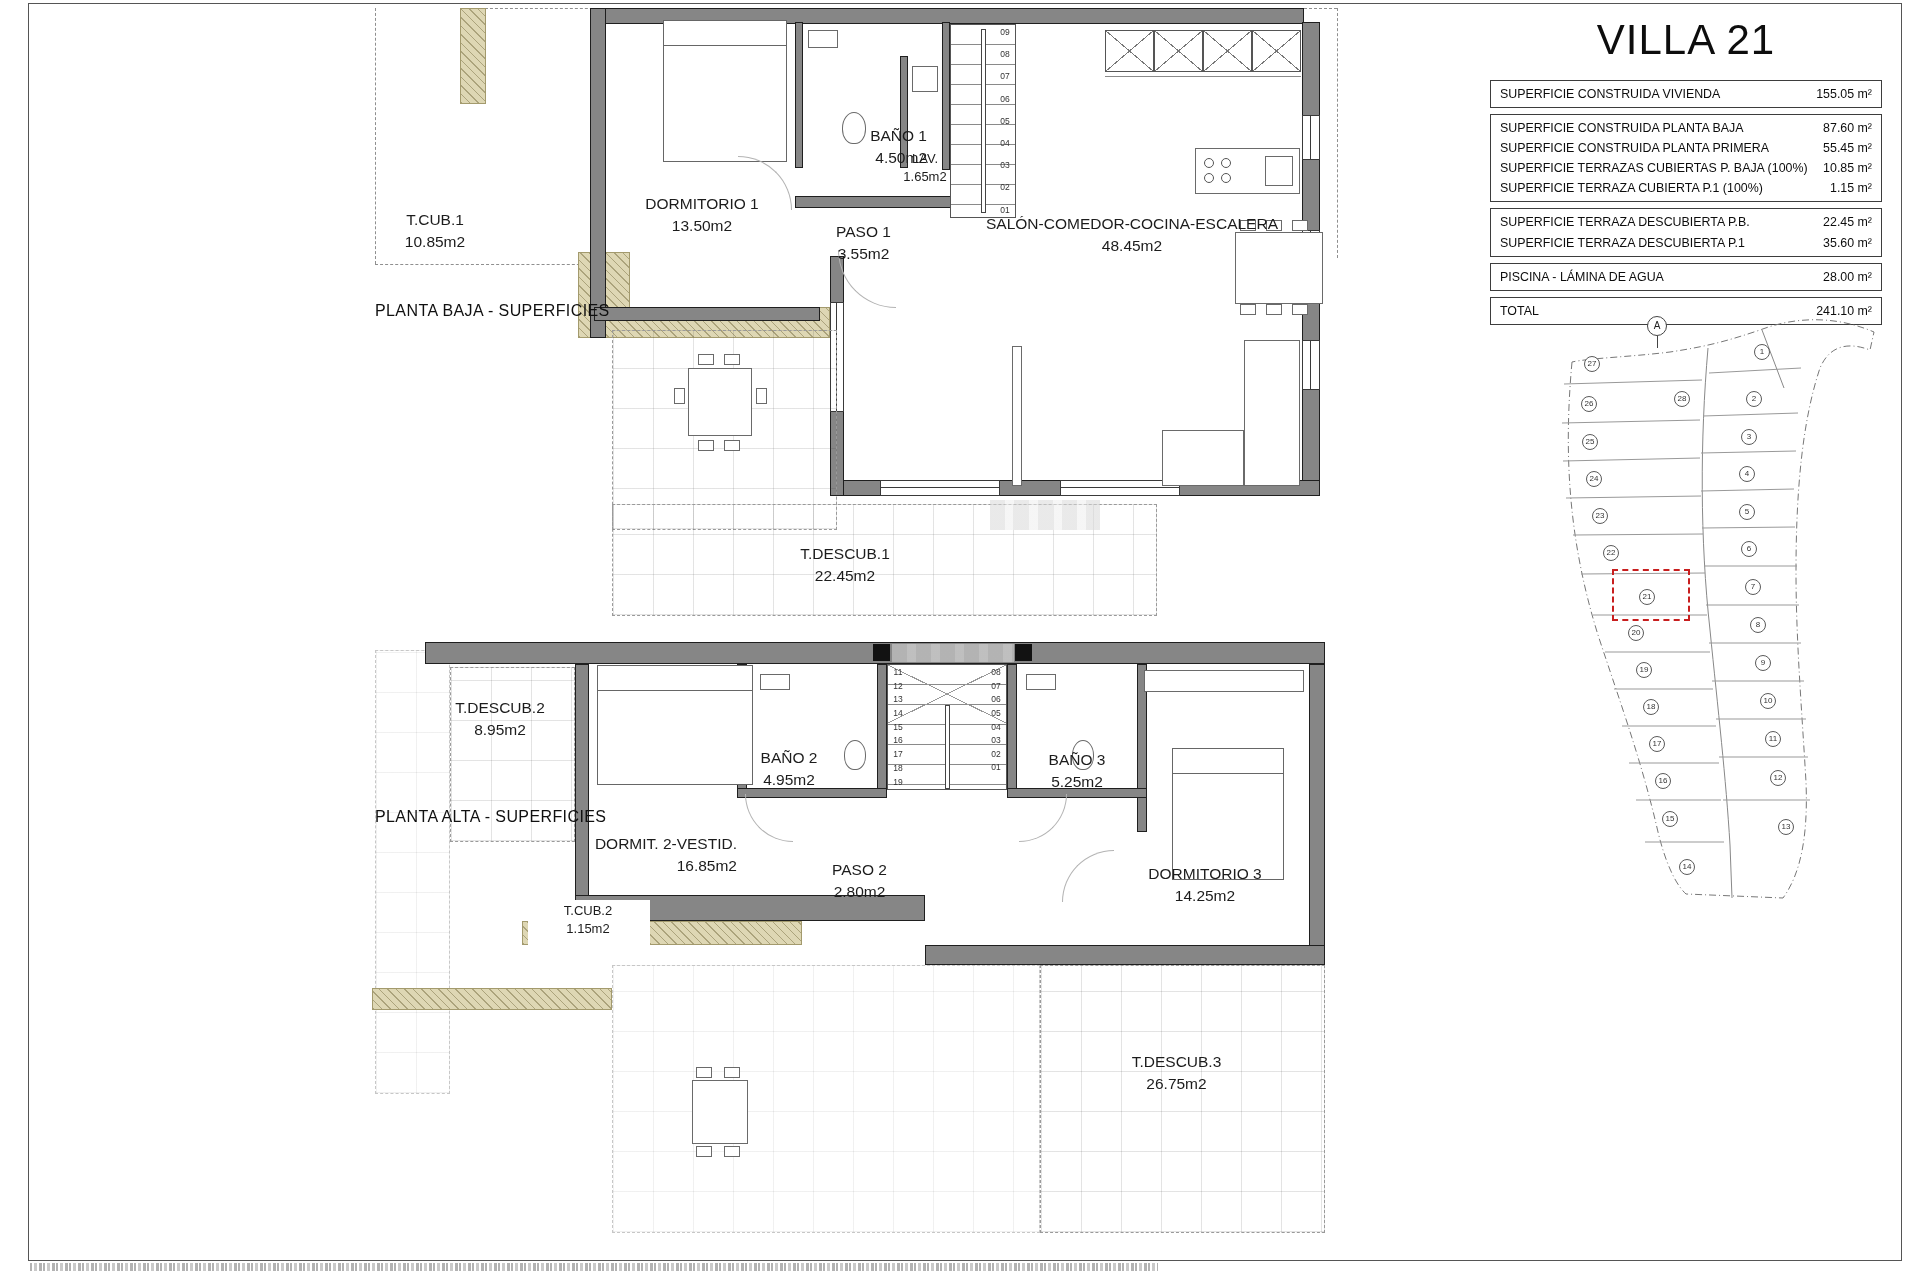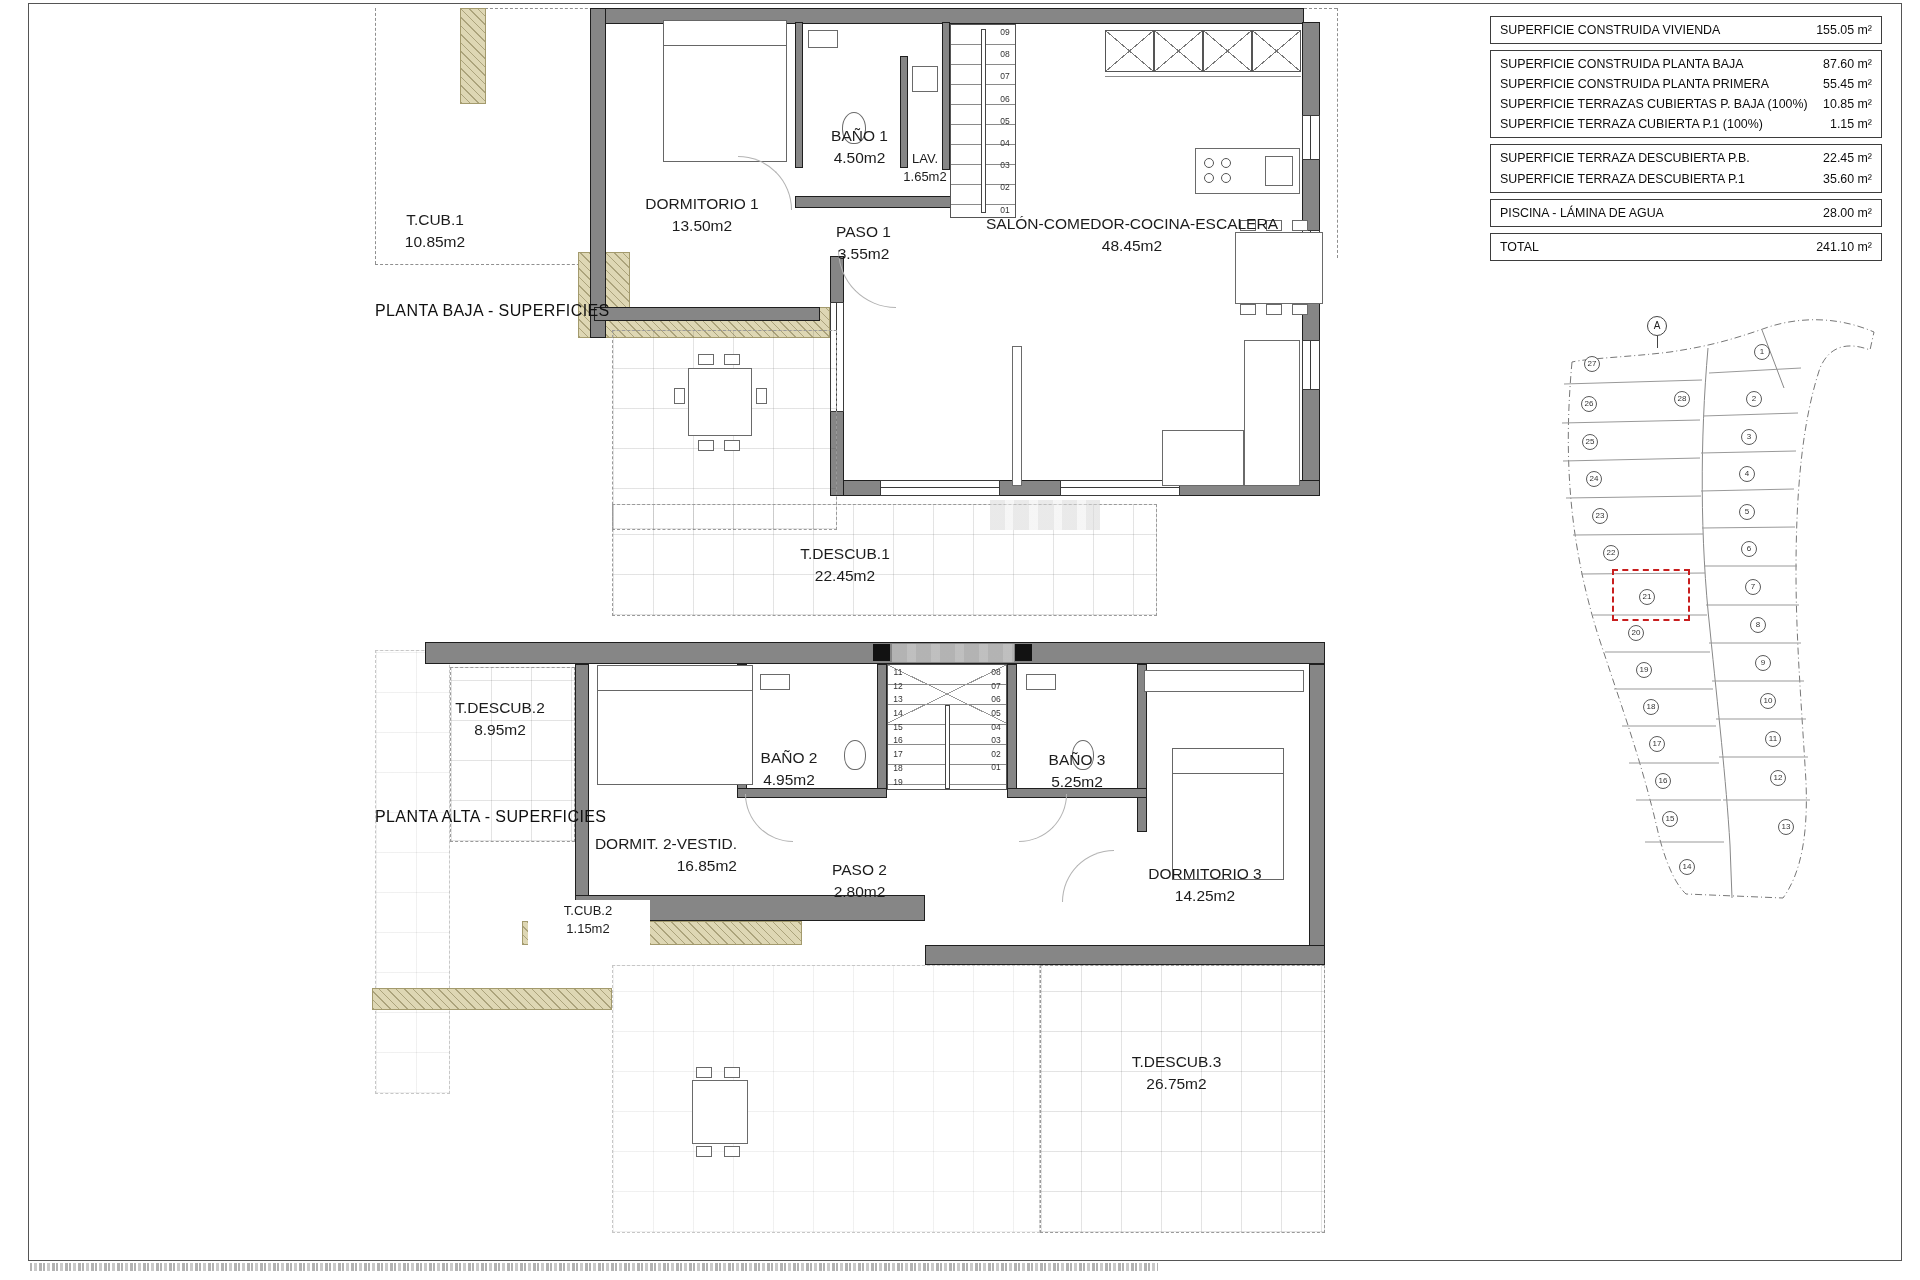"VILLA 21" h1.villa-title { html: none -> <h1>VILLA 21</h1> }
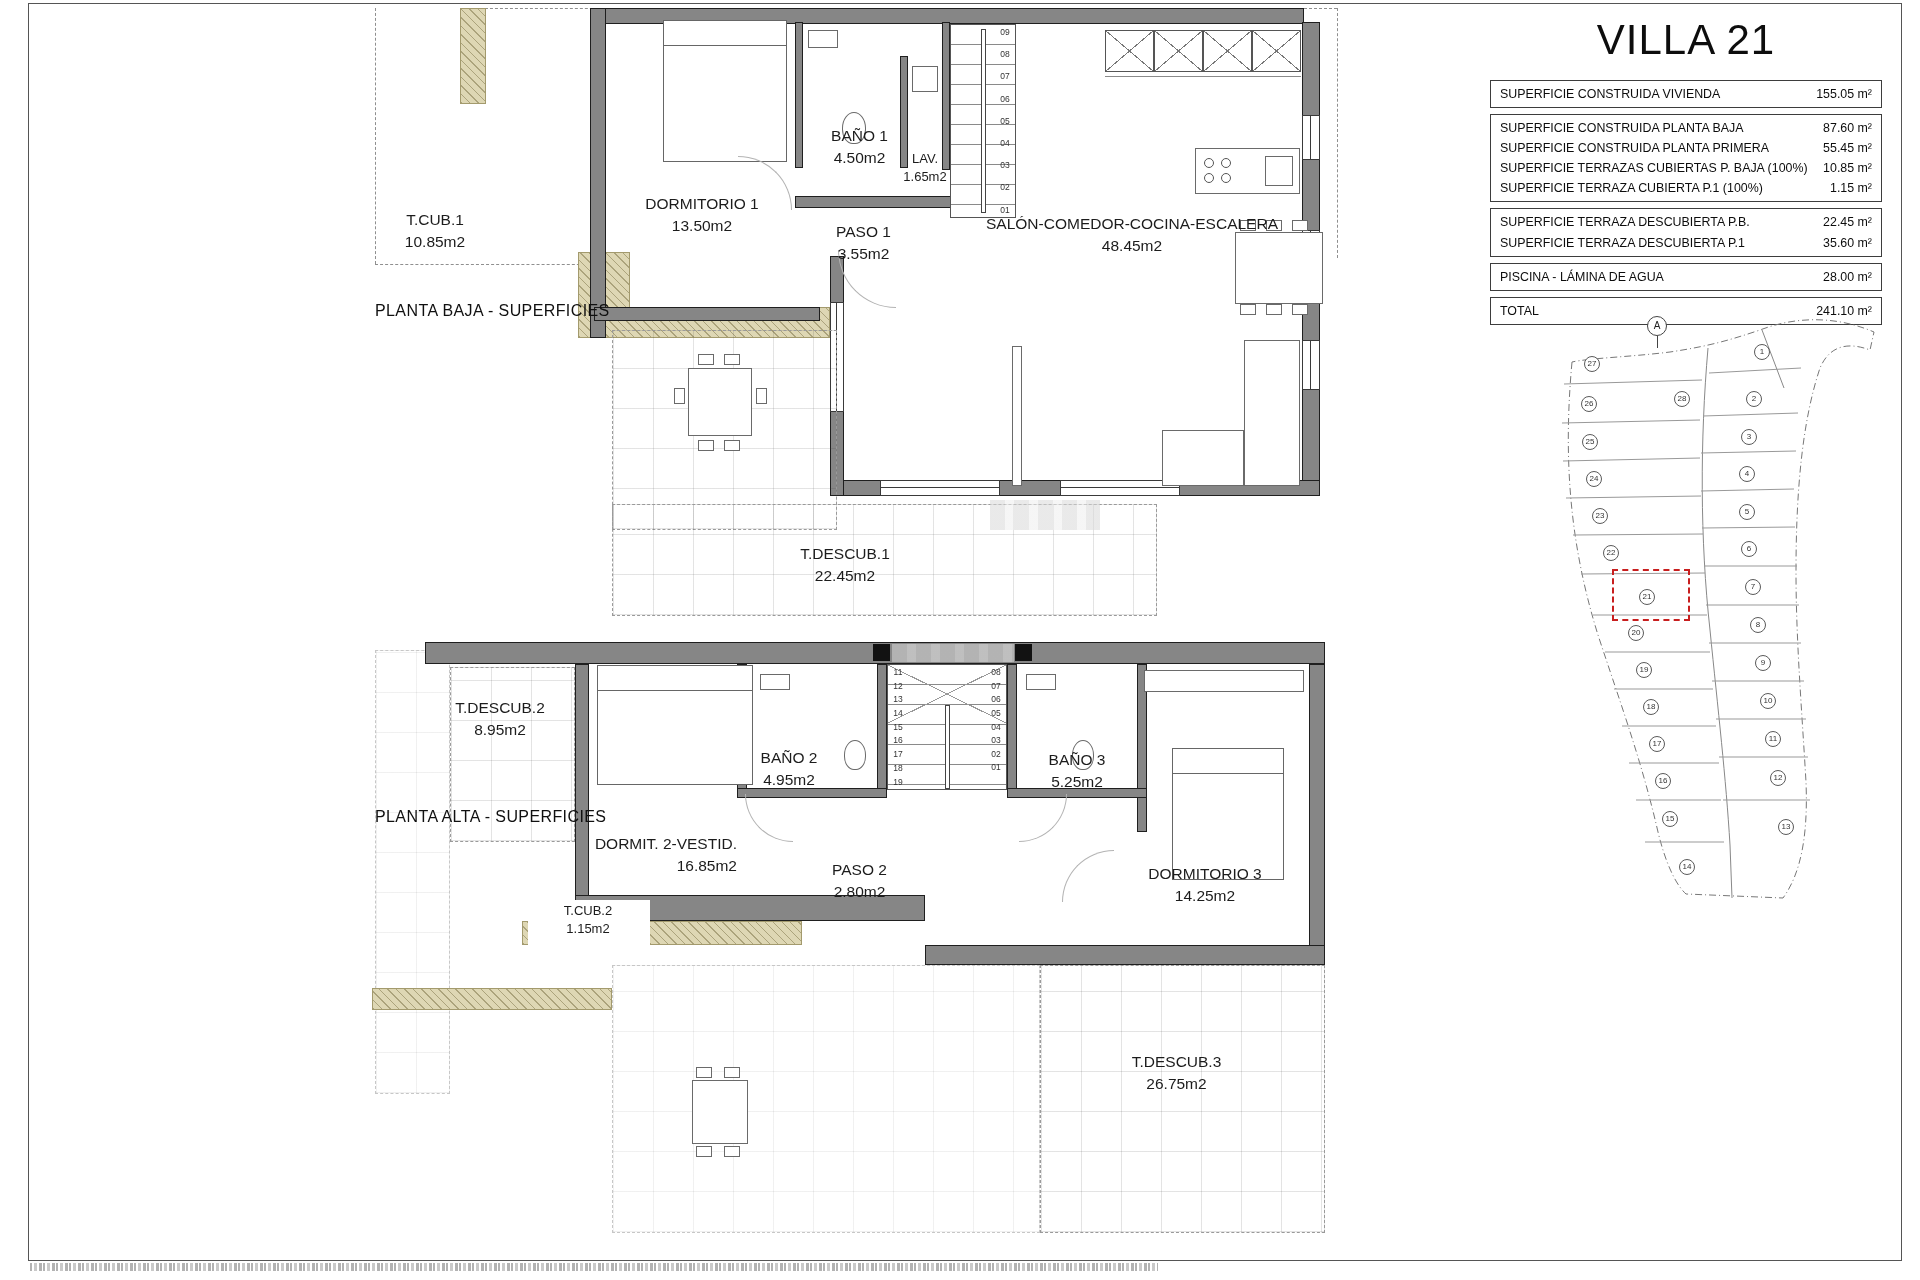"BAÑO 1" div.rlabel { align-items: none -> flex-end }
